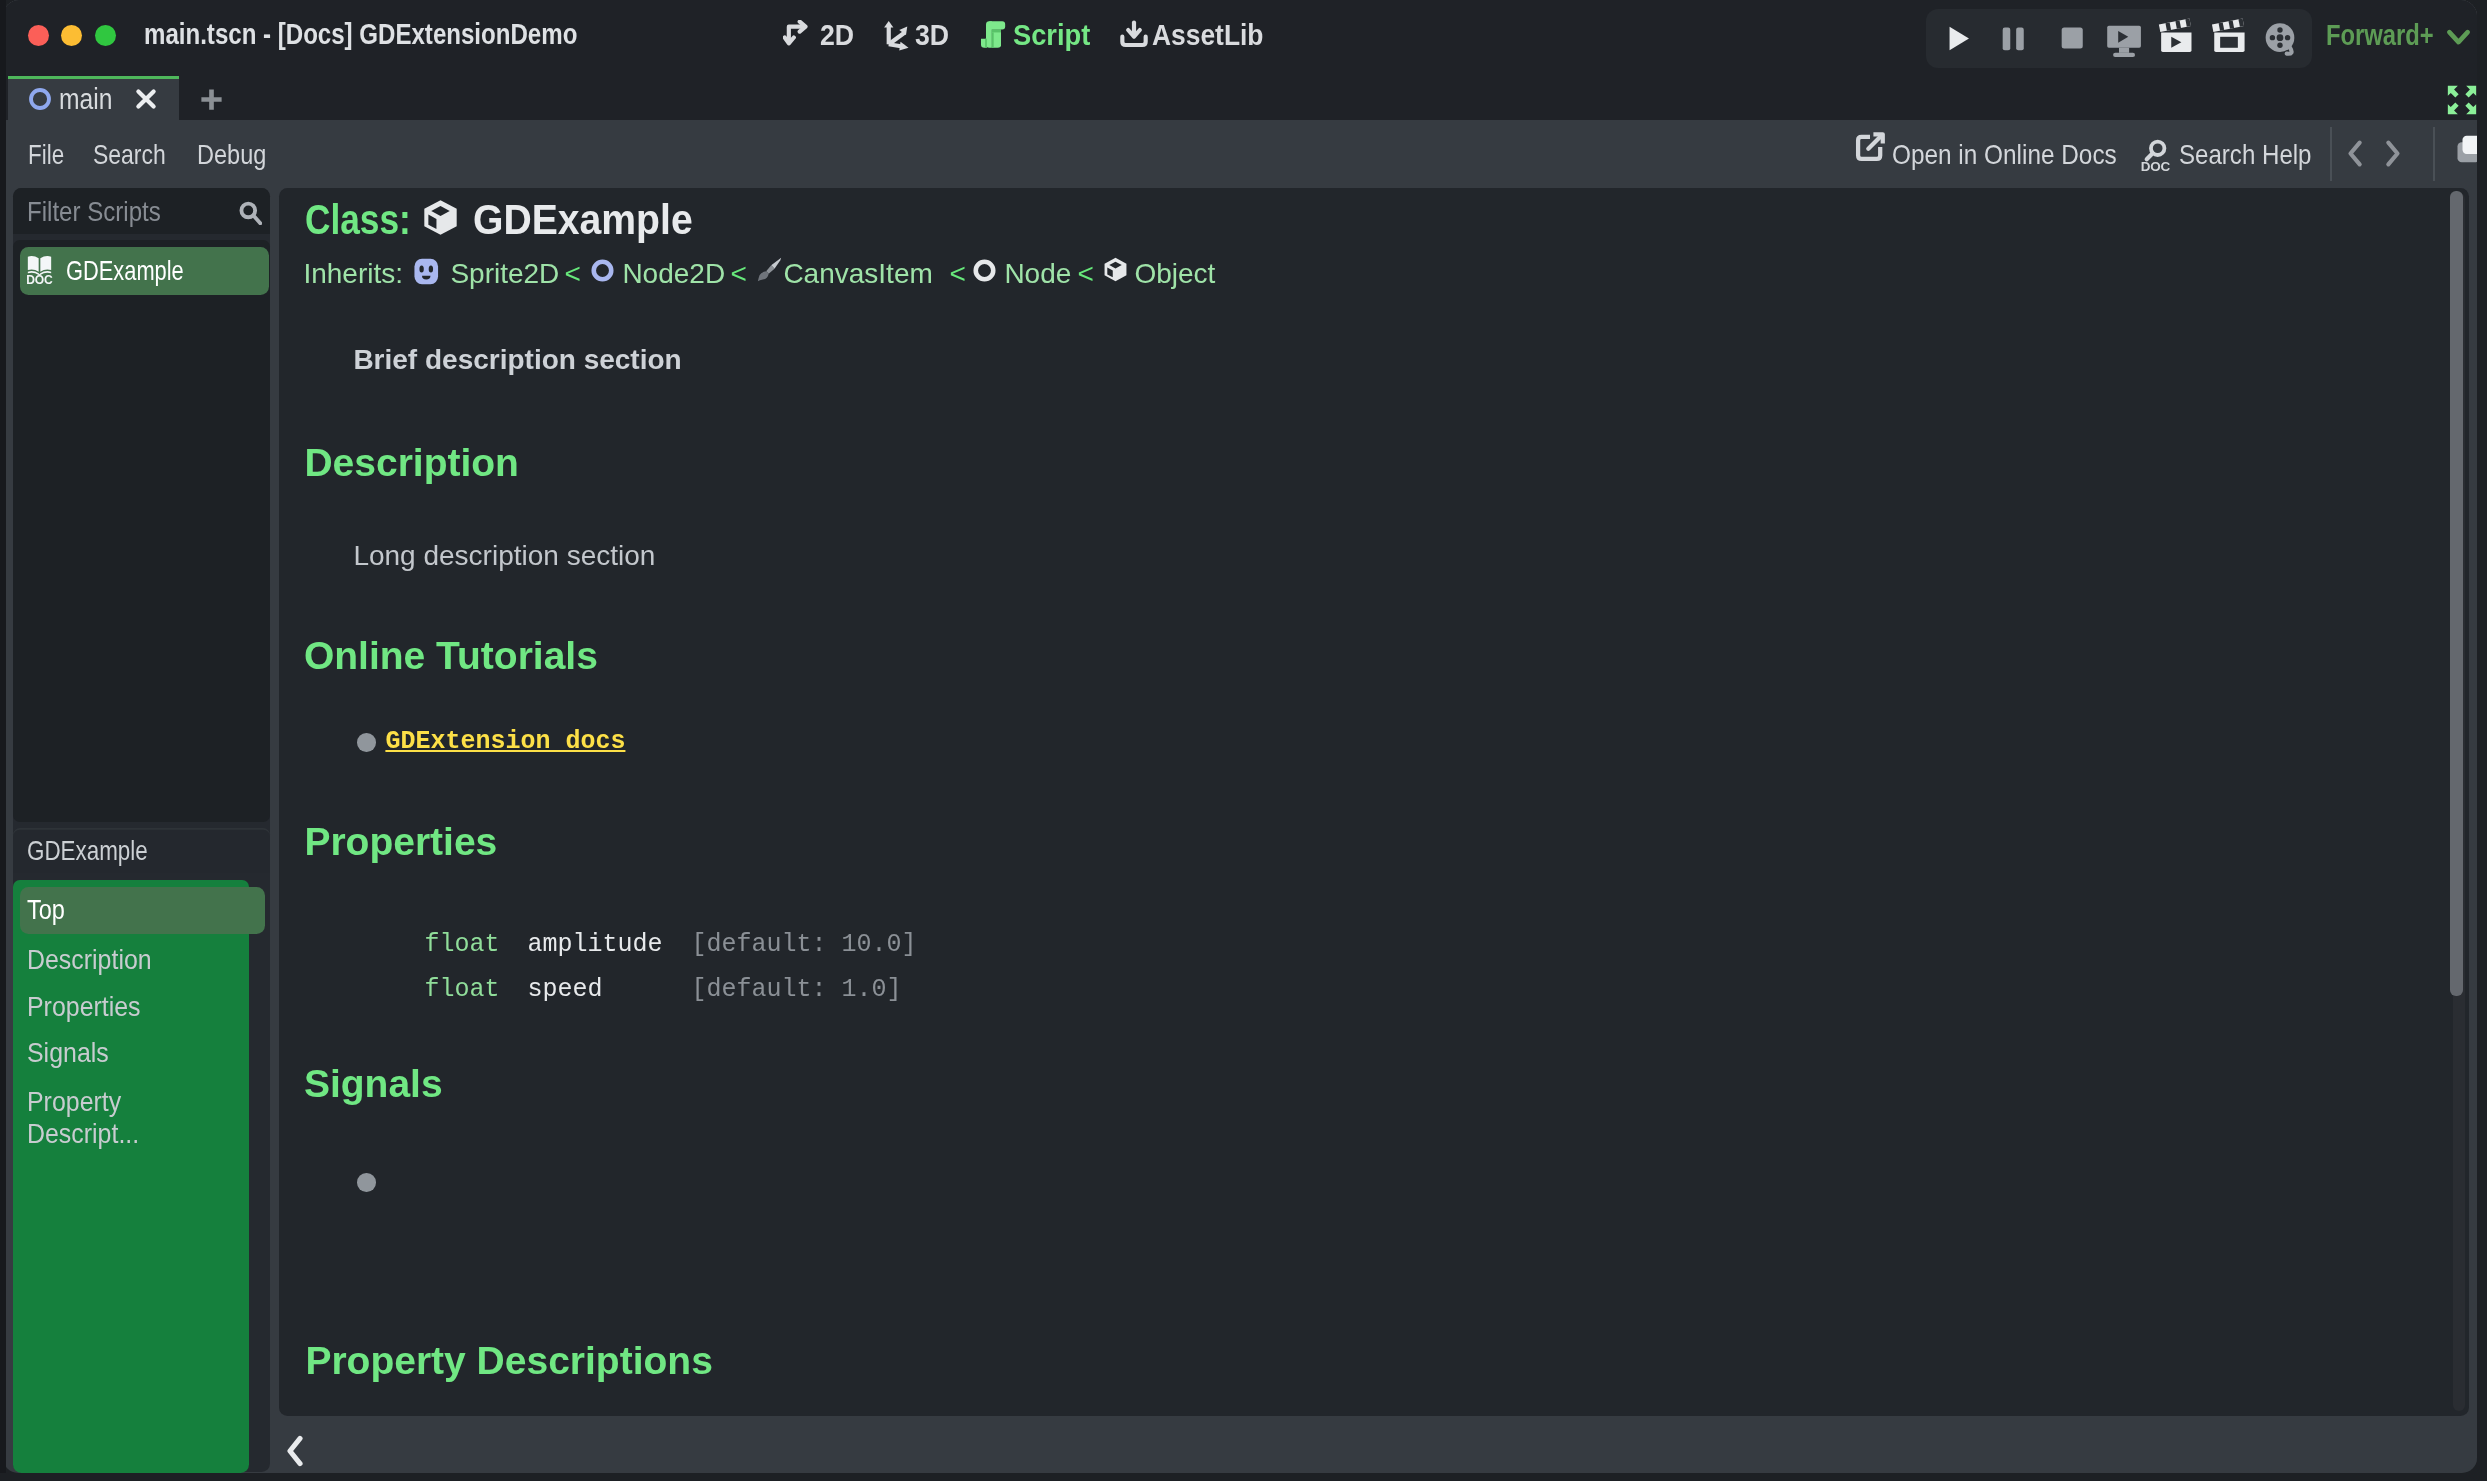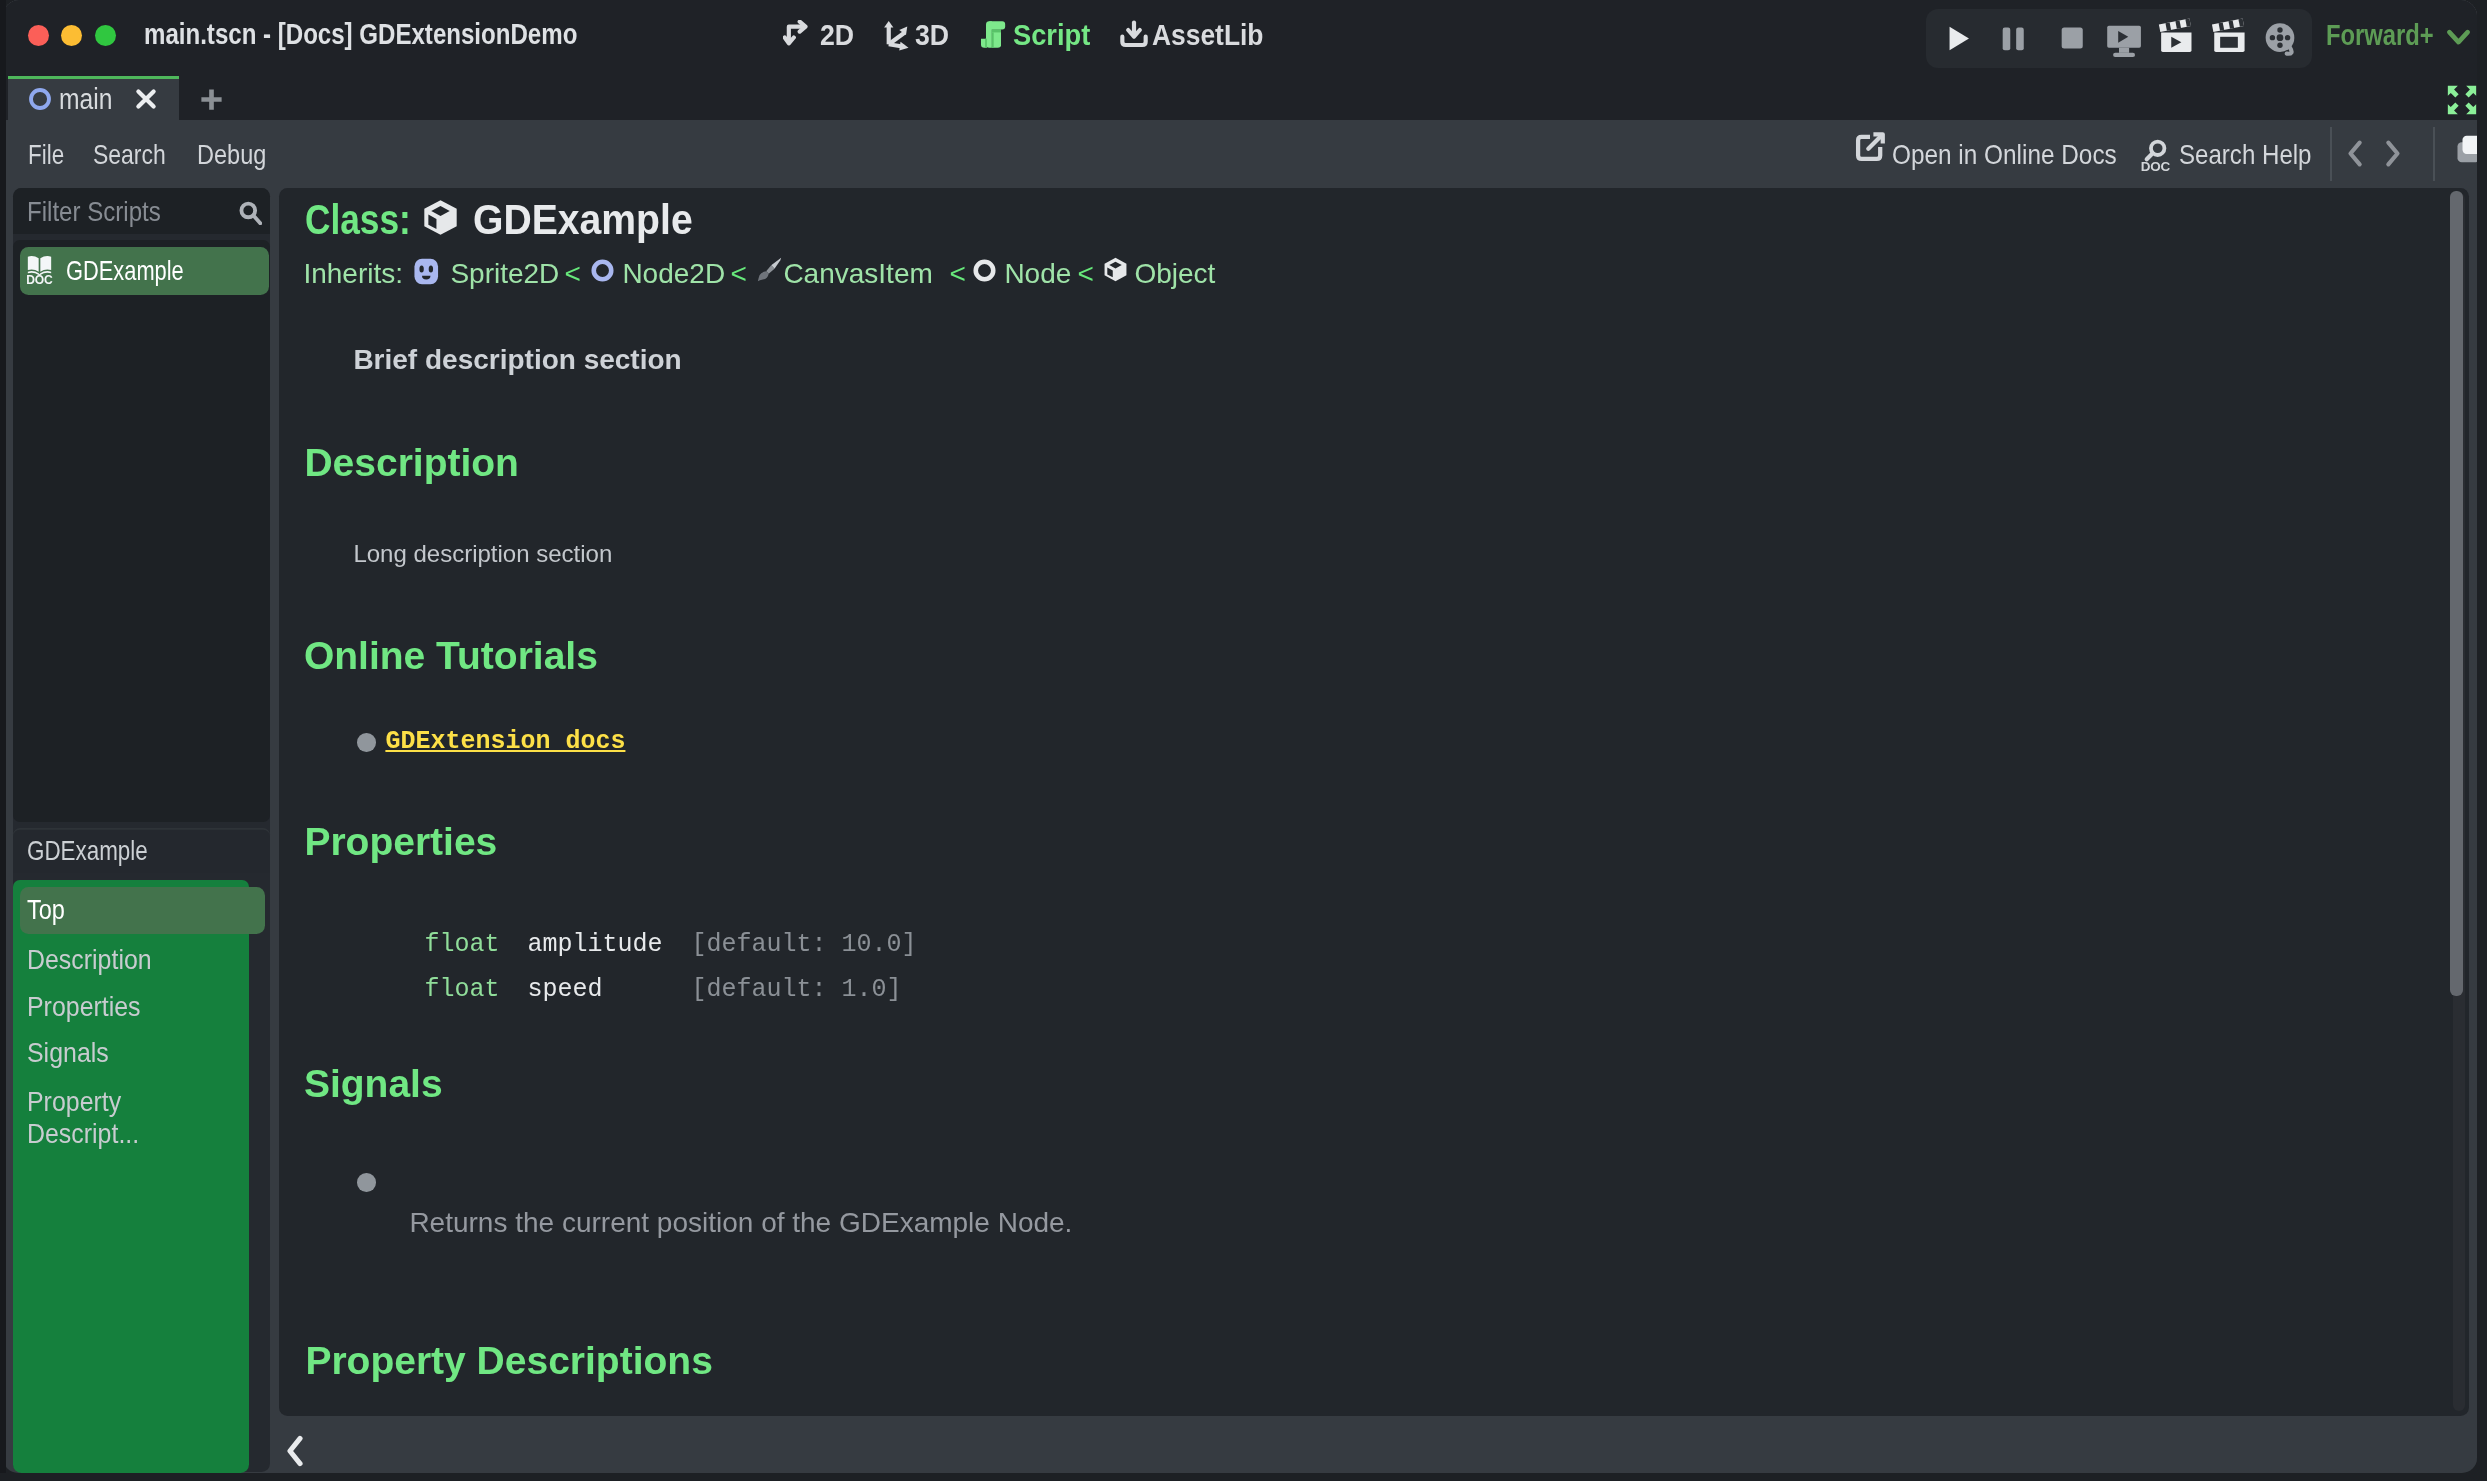"Long description section" div.abs { font-size: 24px -> 28px }
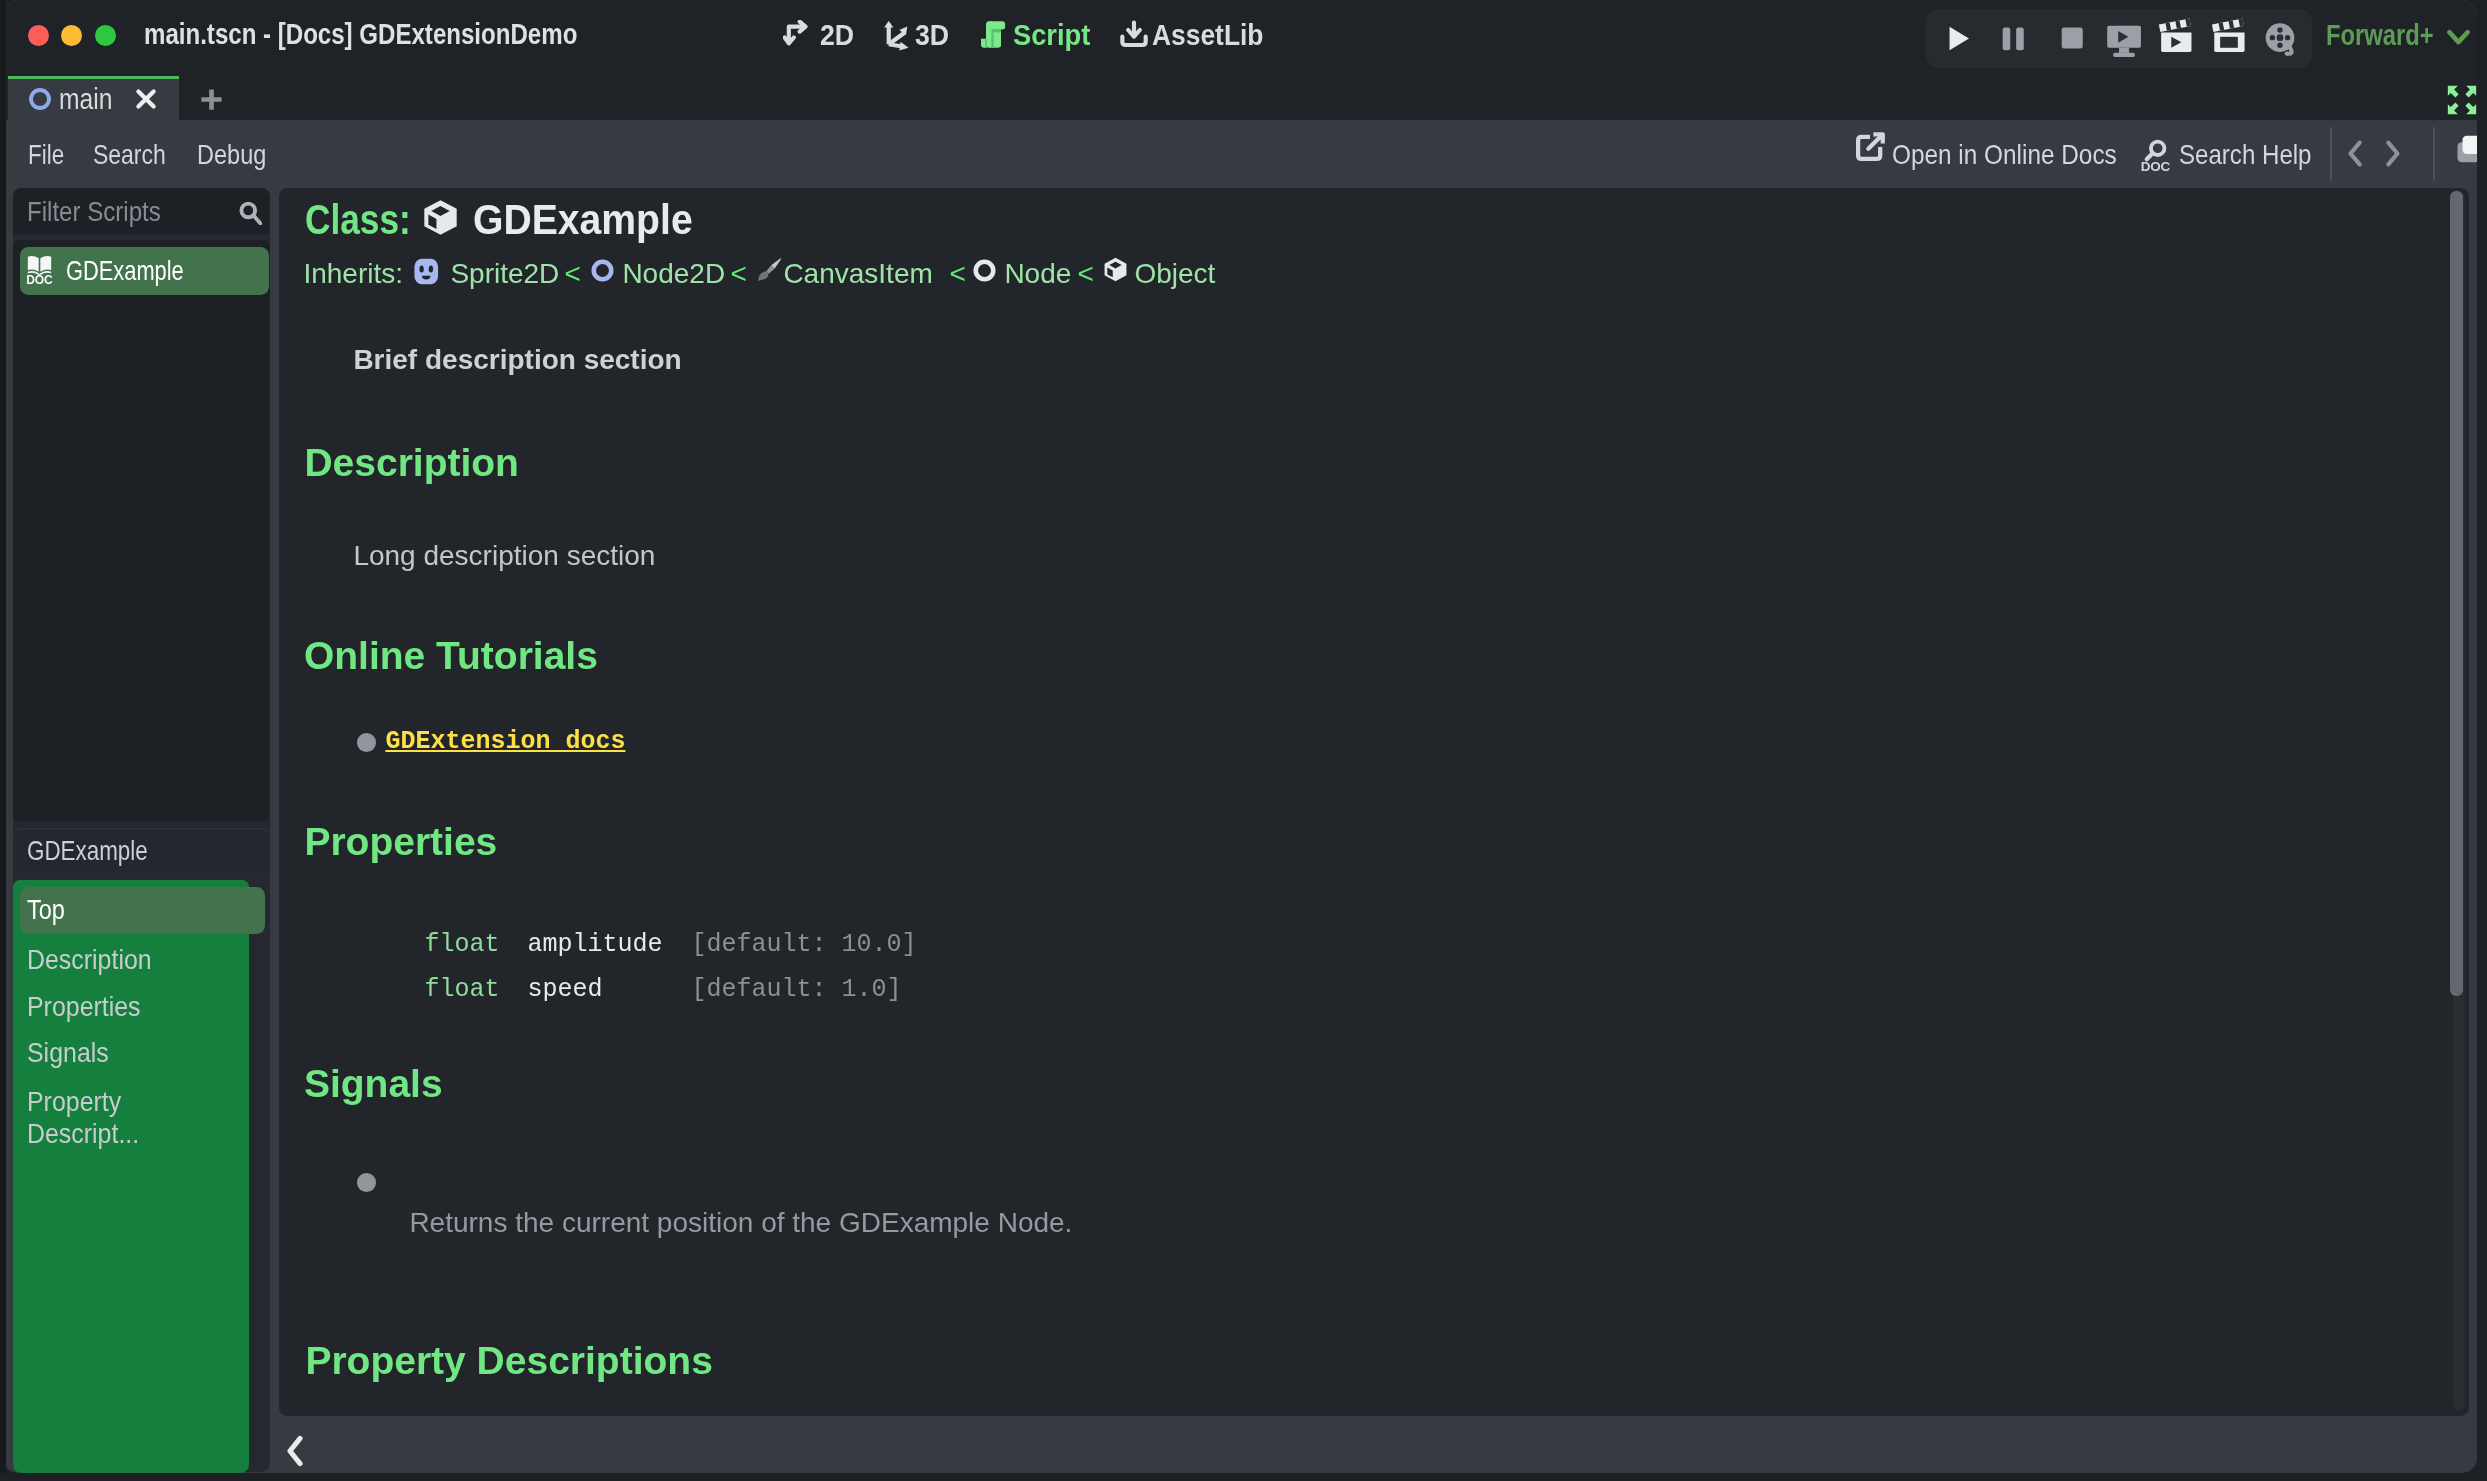"Returns the current position of" div.abs { html: <div>Returns the current position of the GDExample Node.</div> -> none }
